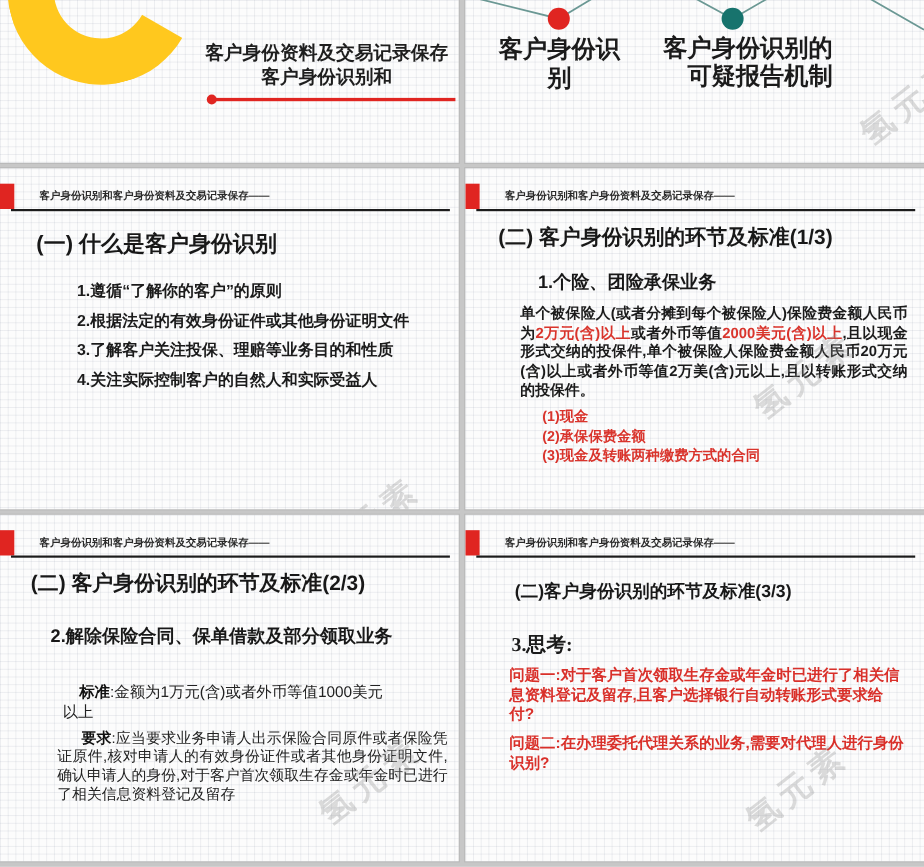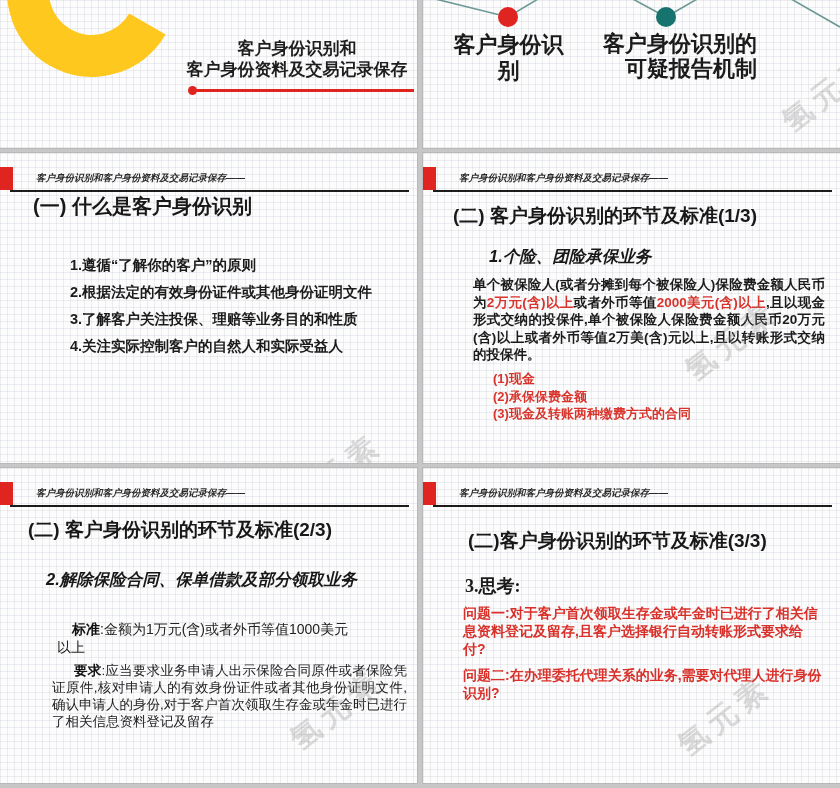"客户身份识别和" div { order: before "客户身份资料及交易记录保存" -> after "客户身份资料及交易记录保存" }
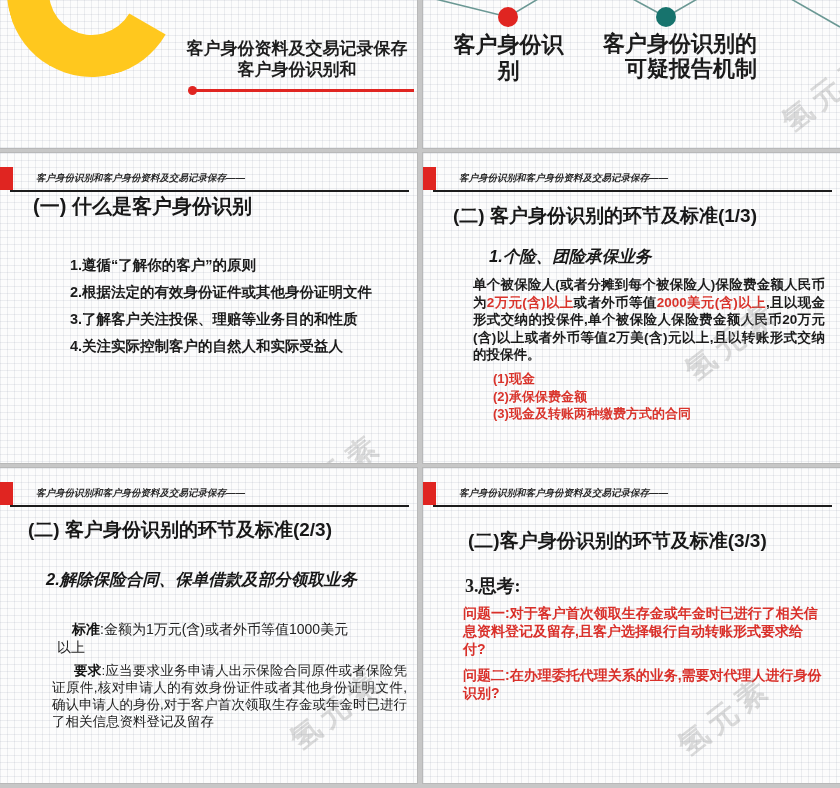"客户身份识别和客户身份资料及交易记录保存——" .hdr-text { font-style: italic -> none }
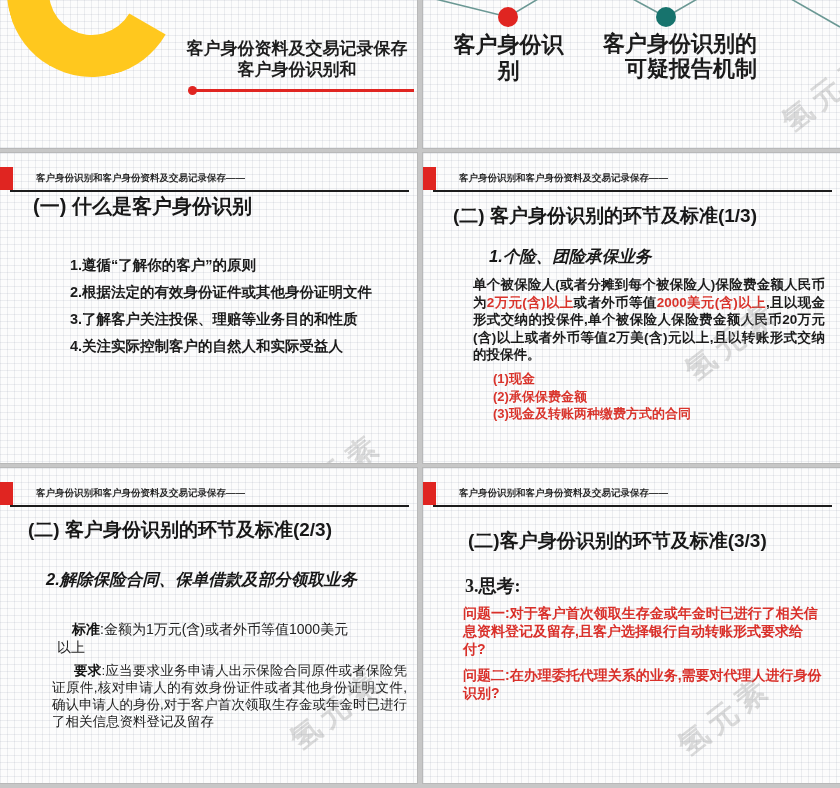"(一) 什么是客户身份识别" div.sl-title { top: 40px -> 55px }
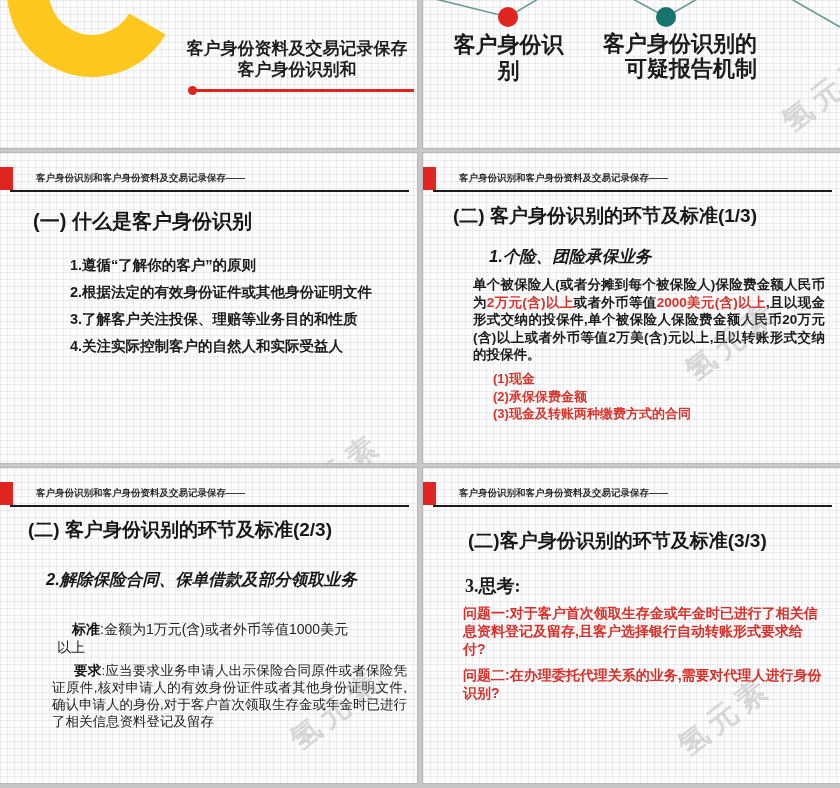"1.个险、团险承保业务" .sl-sub { font-style: italic -> none }
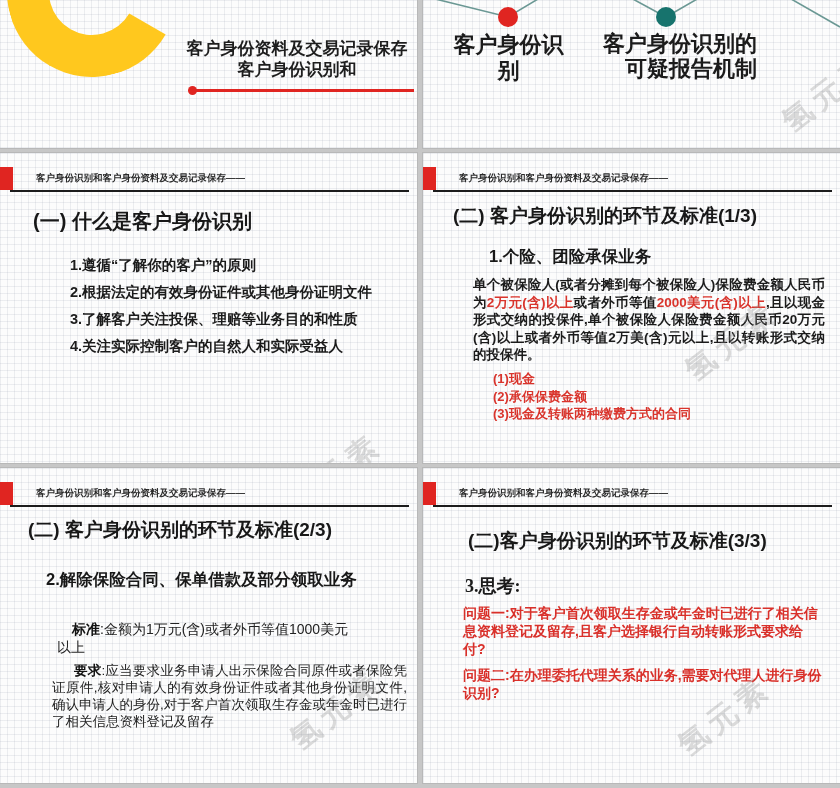"(二)客户身份识别的环节及标准(3/3)" div.sl-title { font-size: 19px -> 16px }
